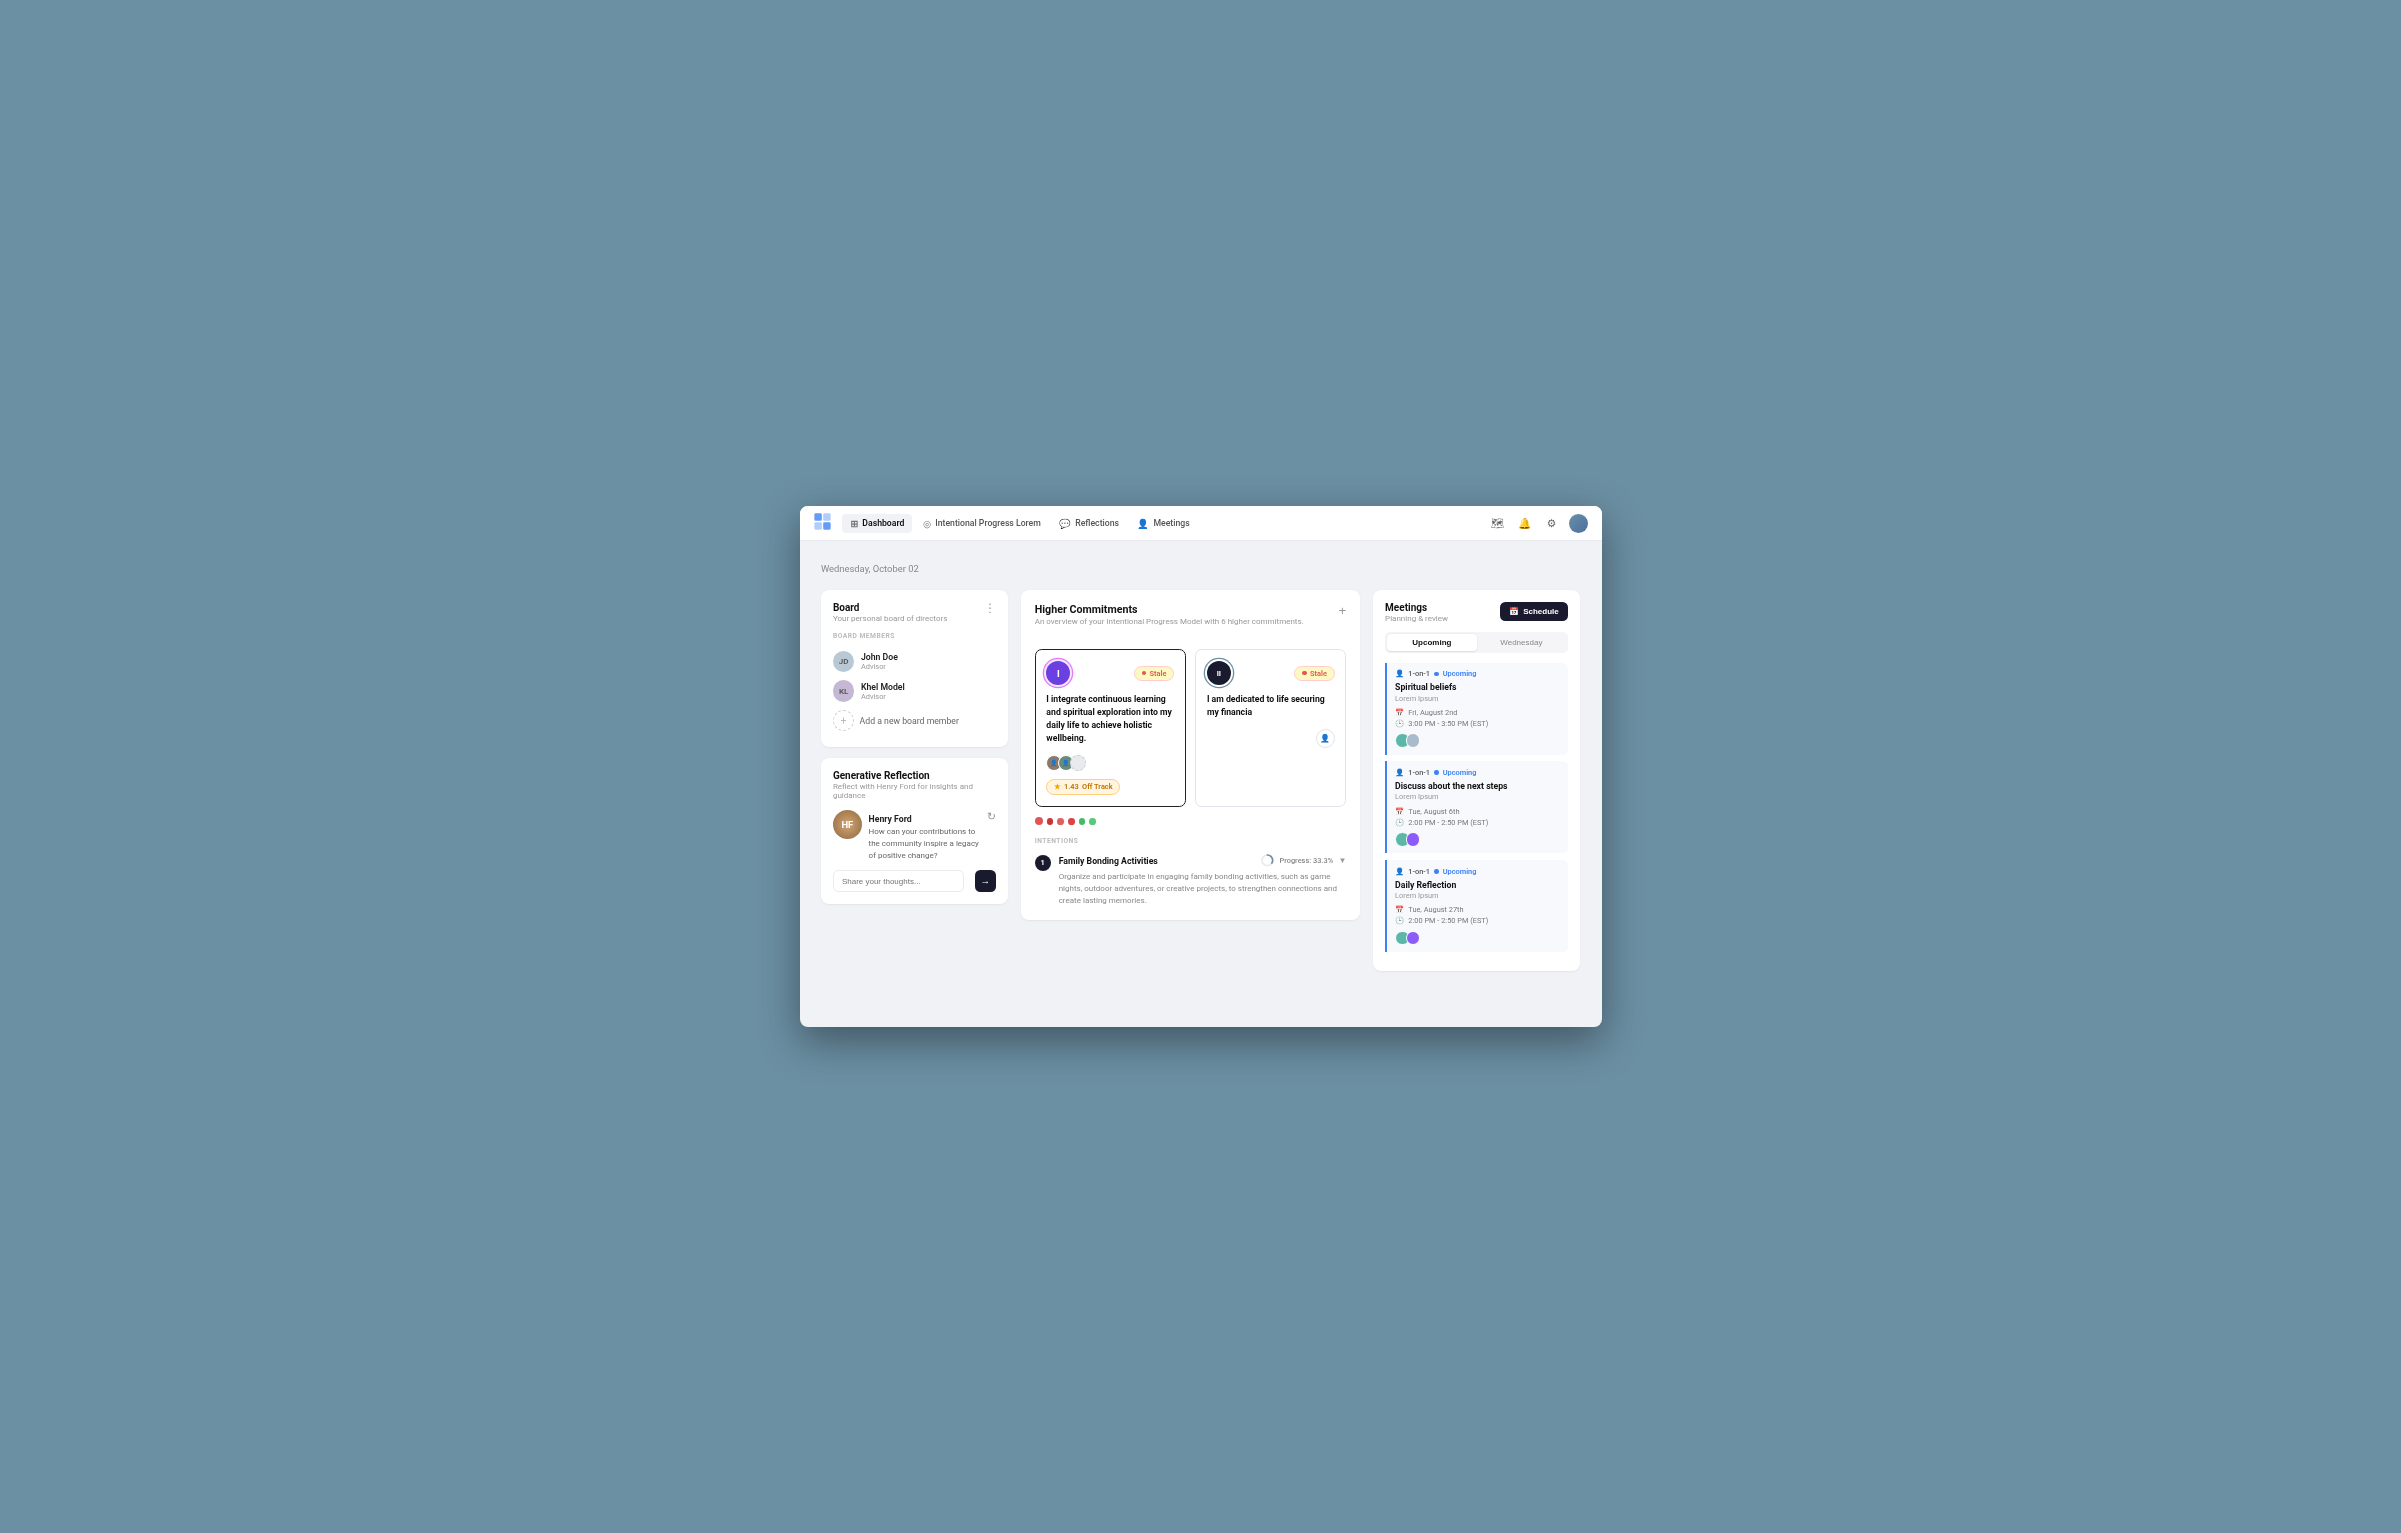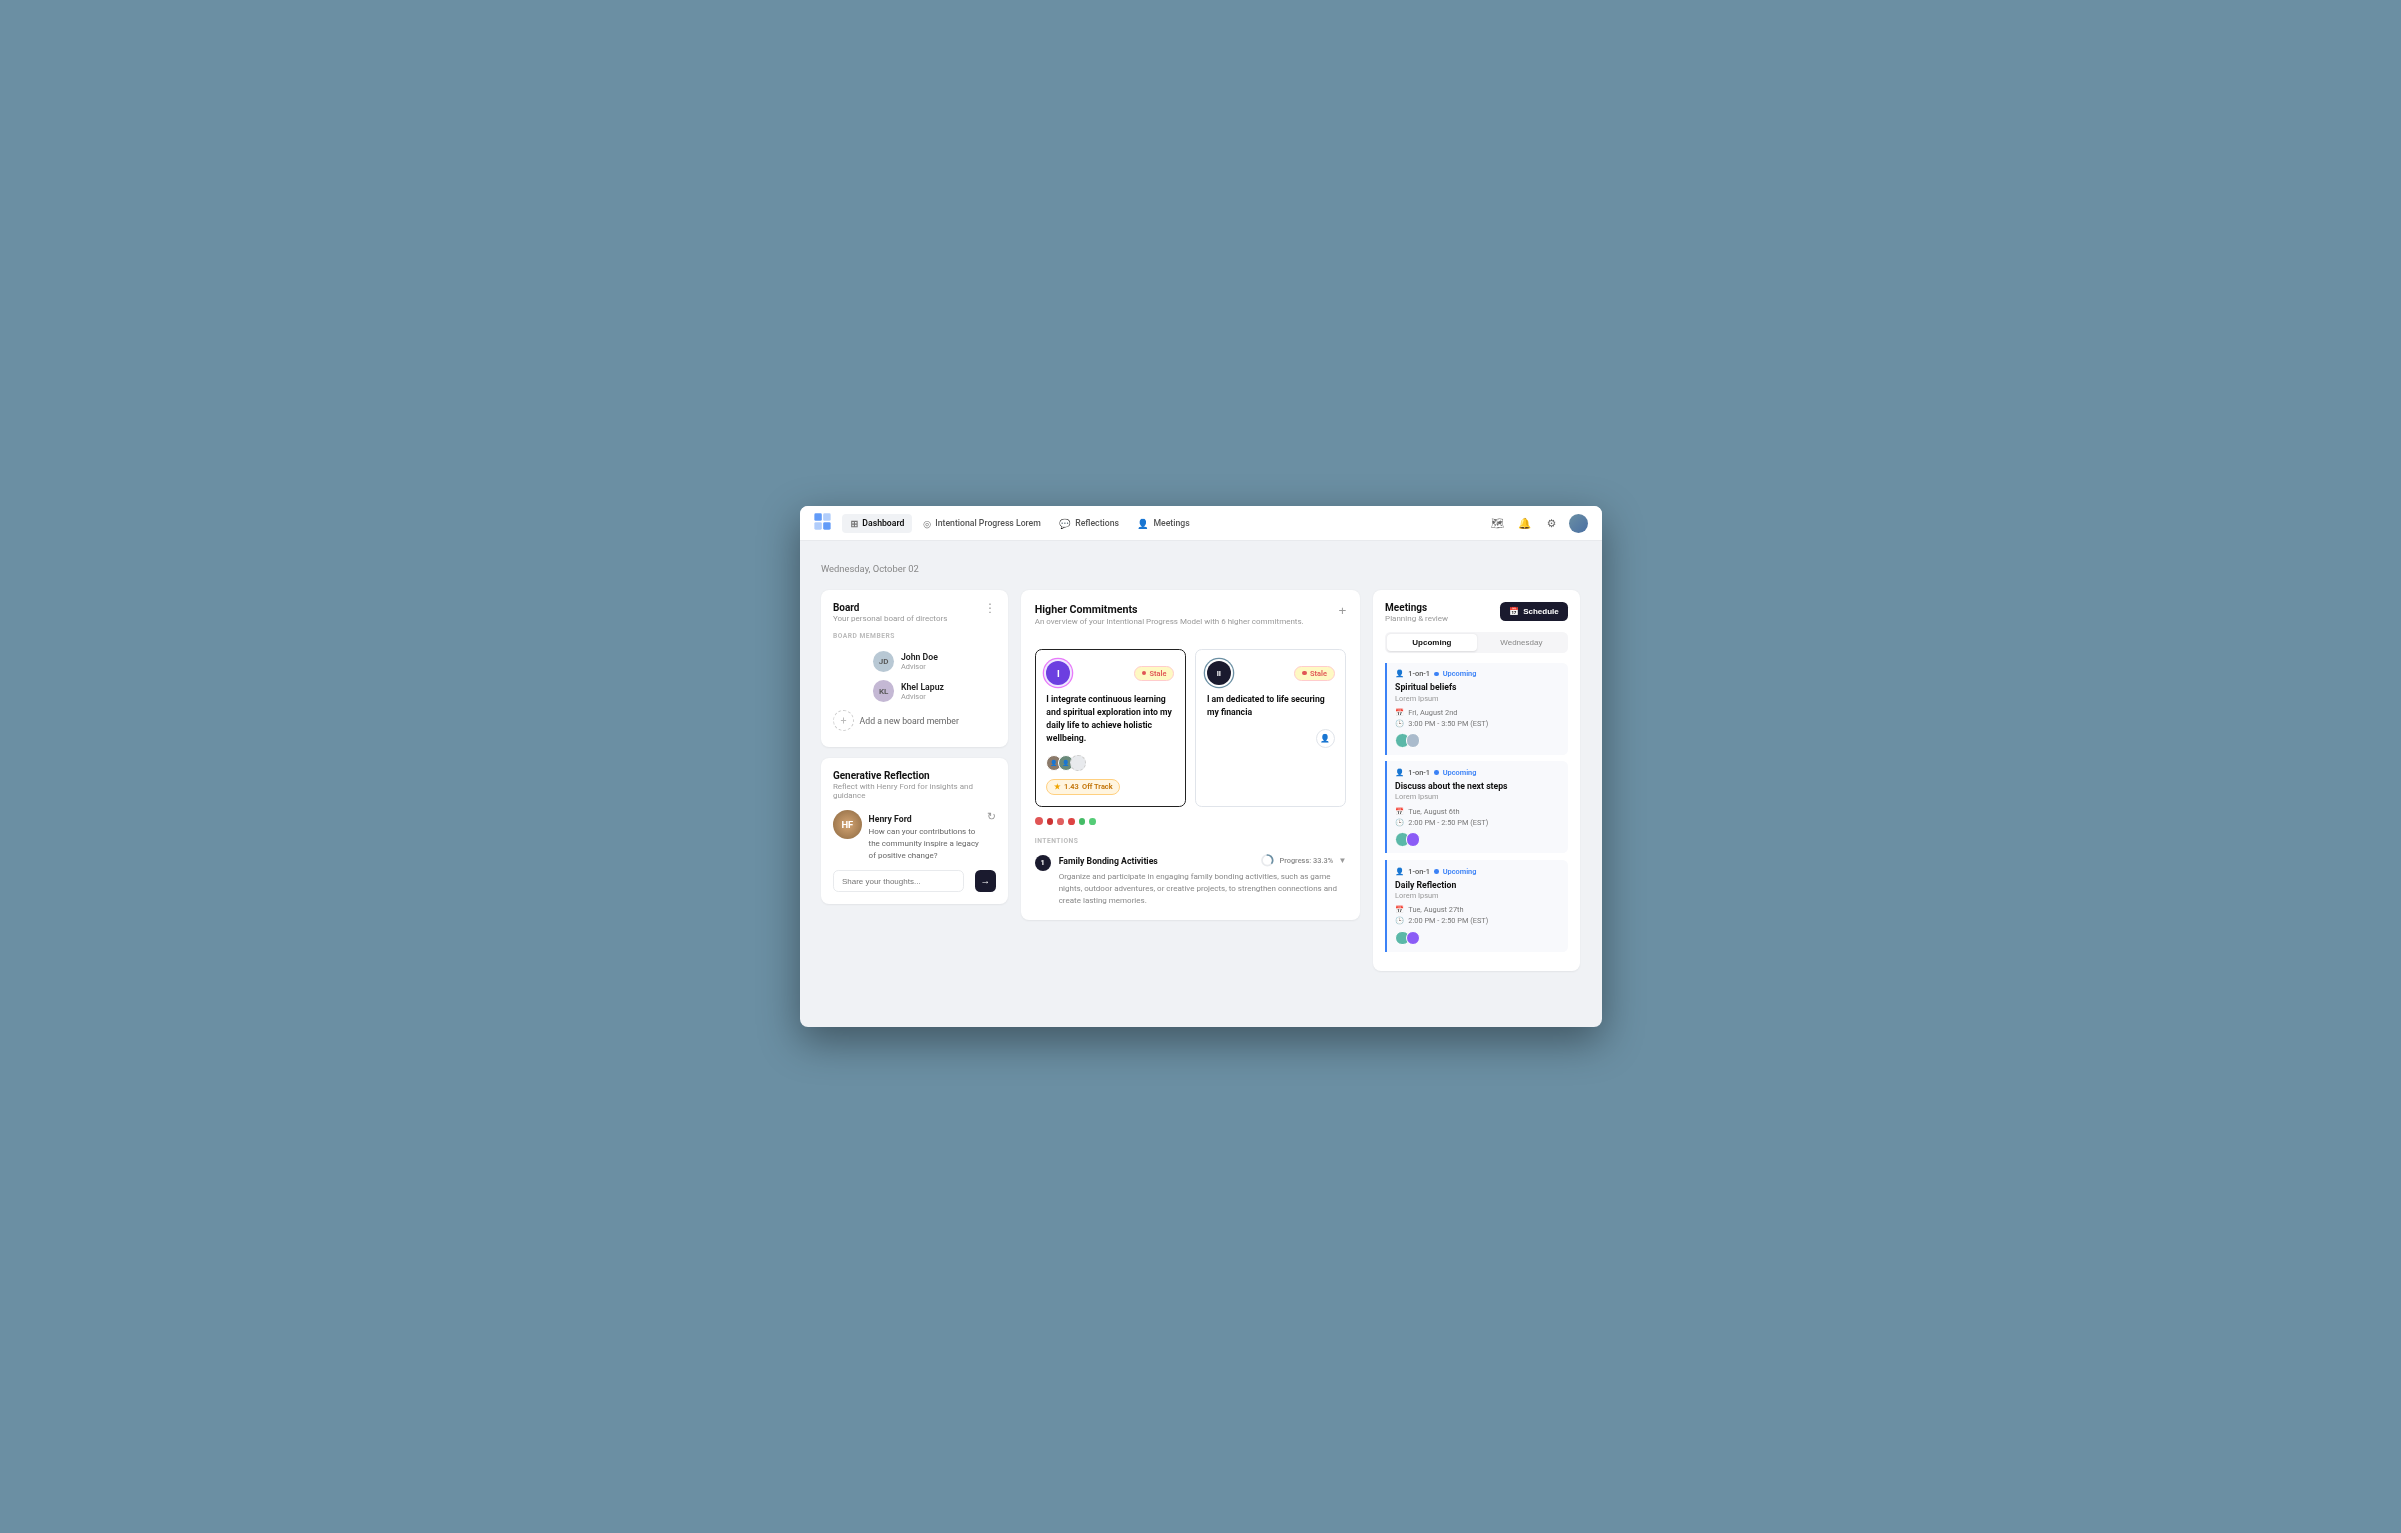"JD" .member-row { margin-left: 40px -> none }
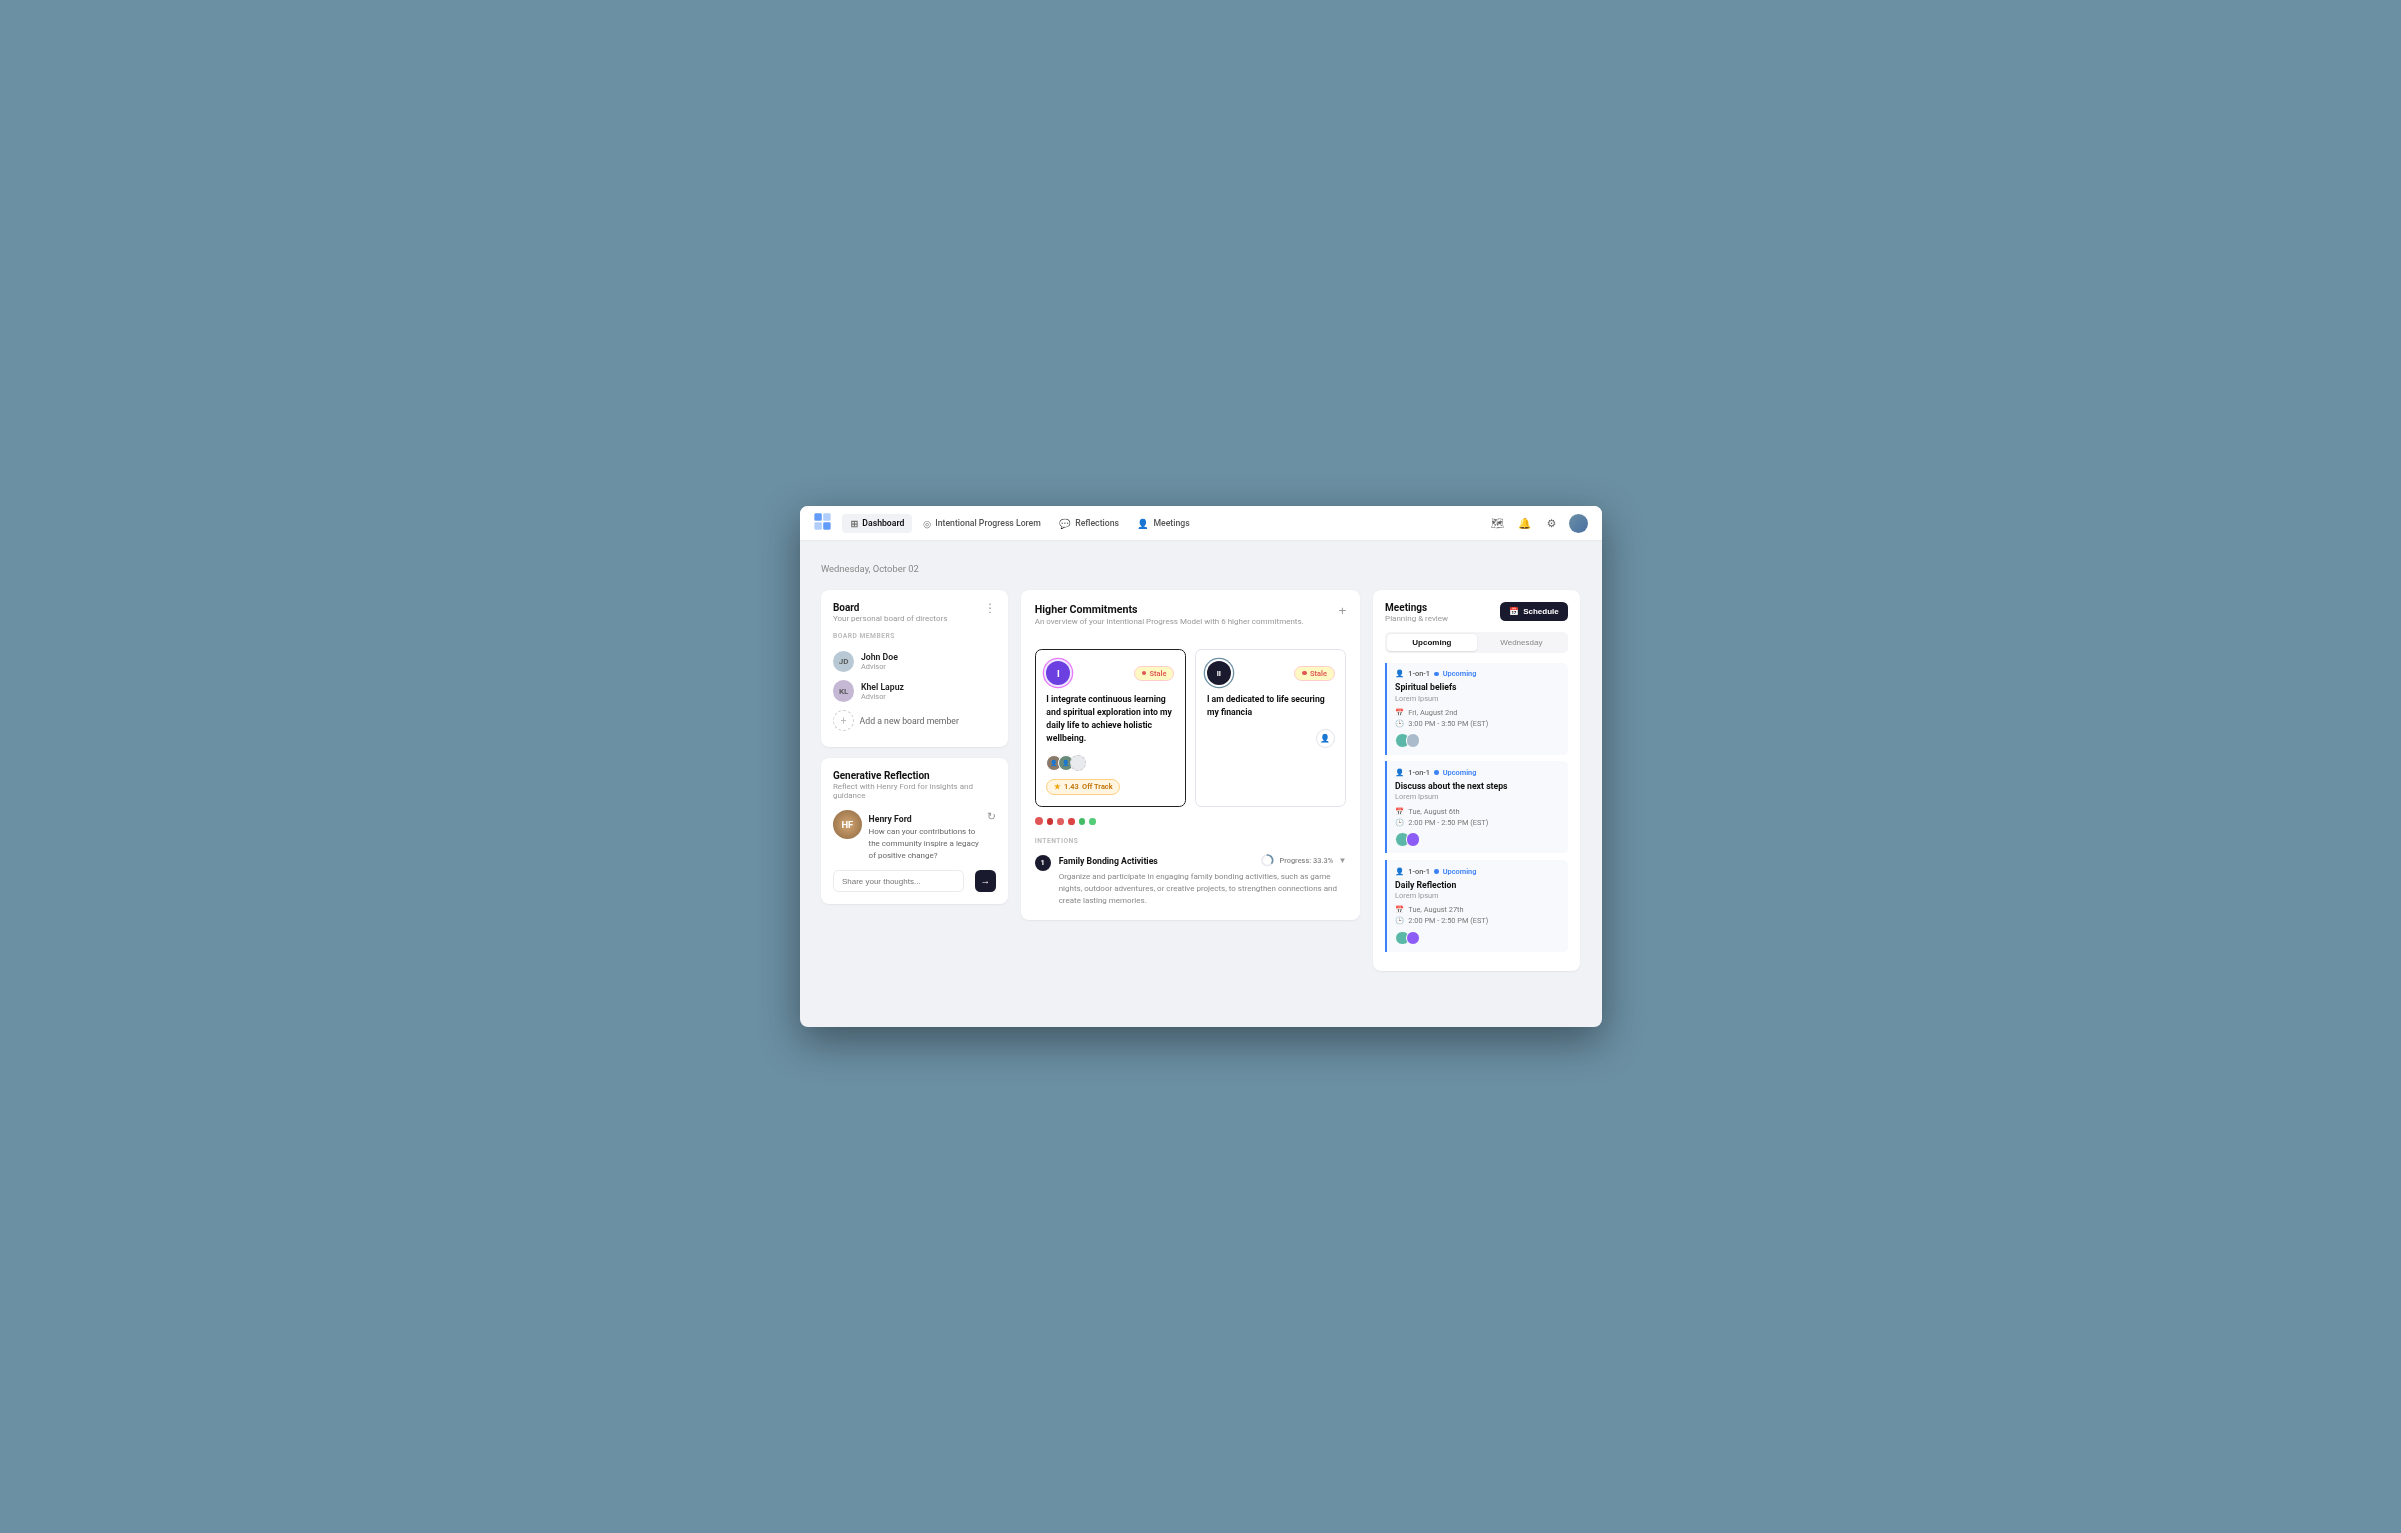"Khel Lapuz" div.member-name { text: Lapuz -> Model }
